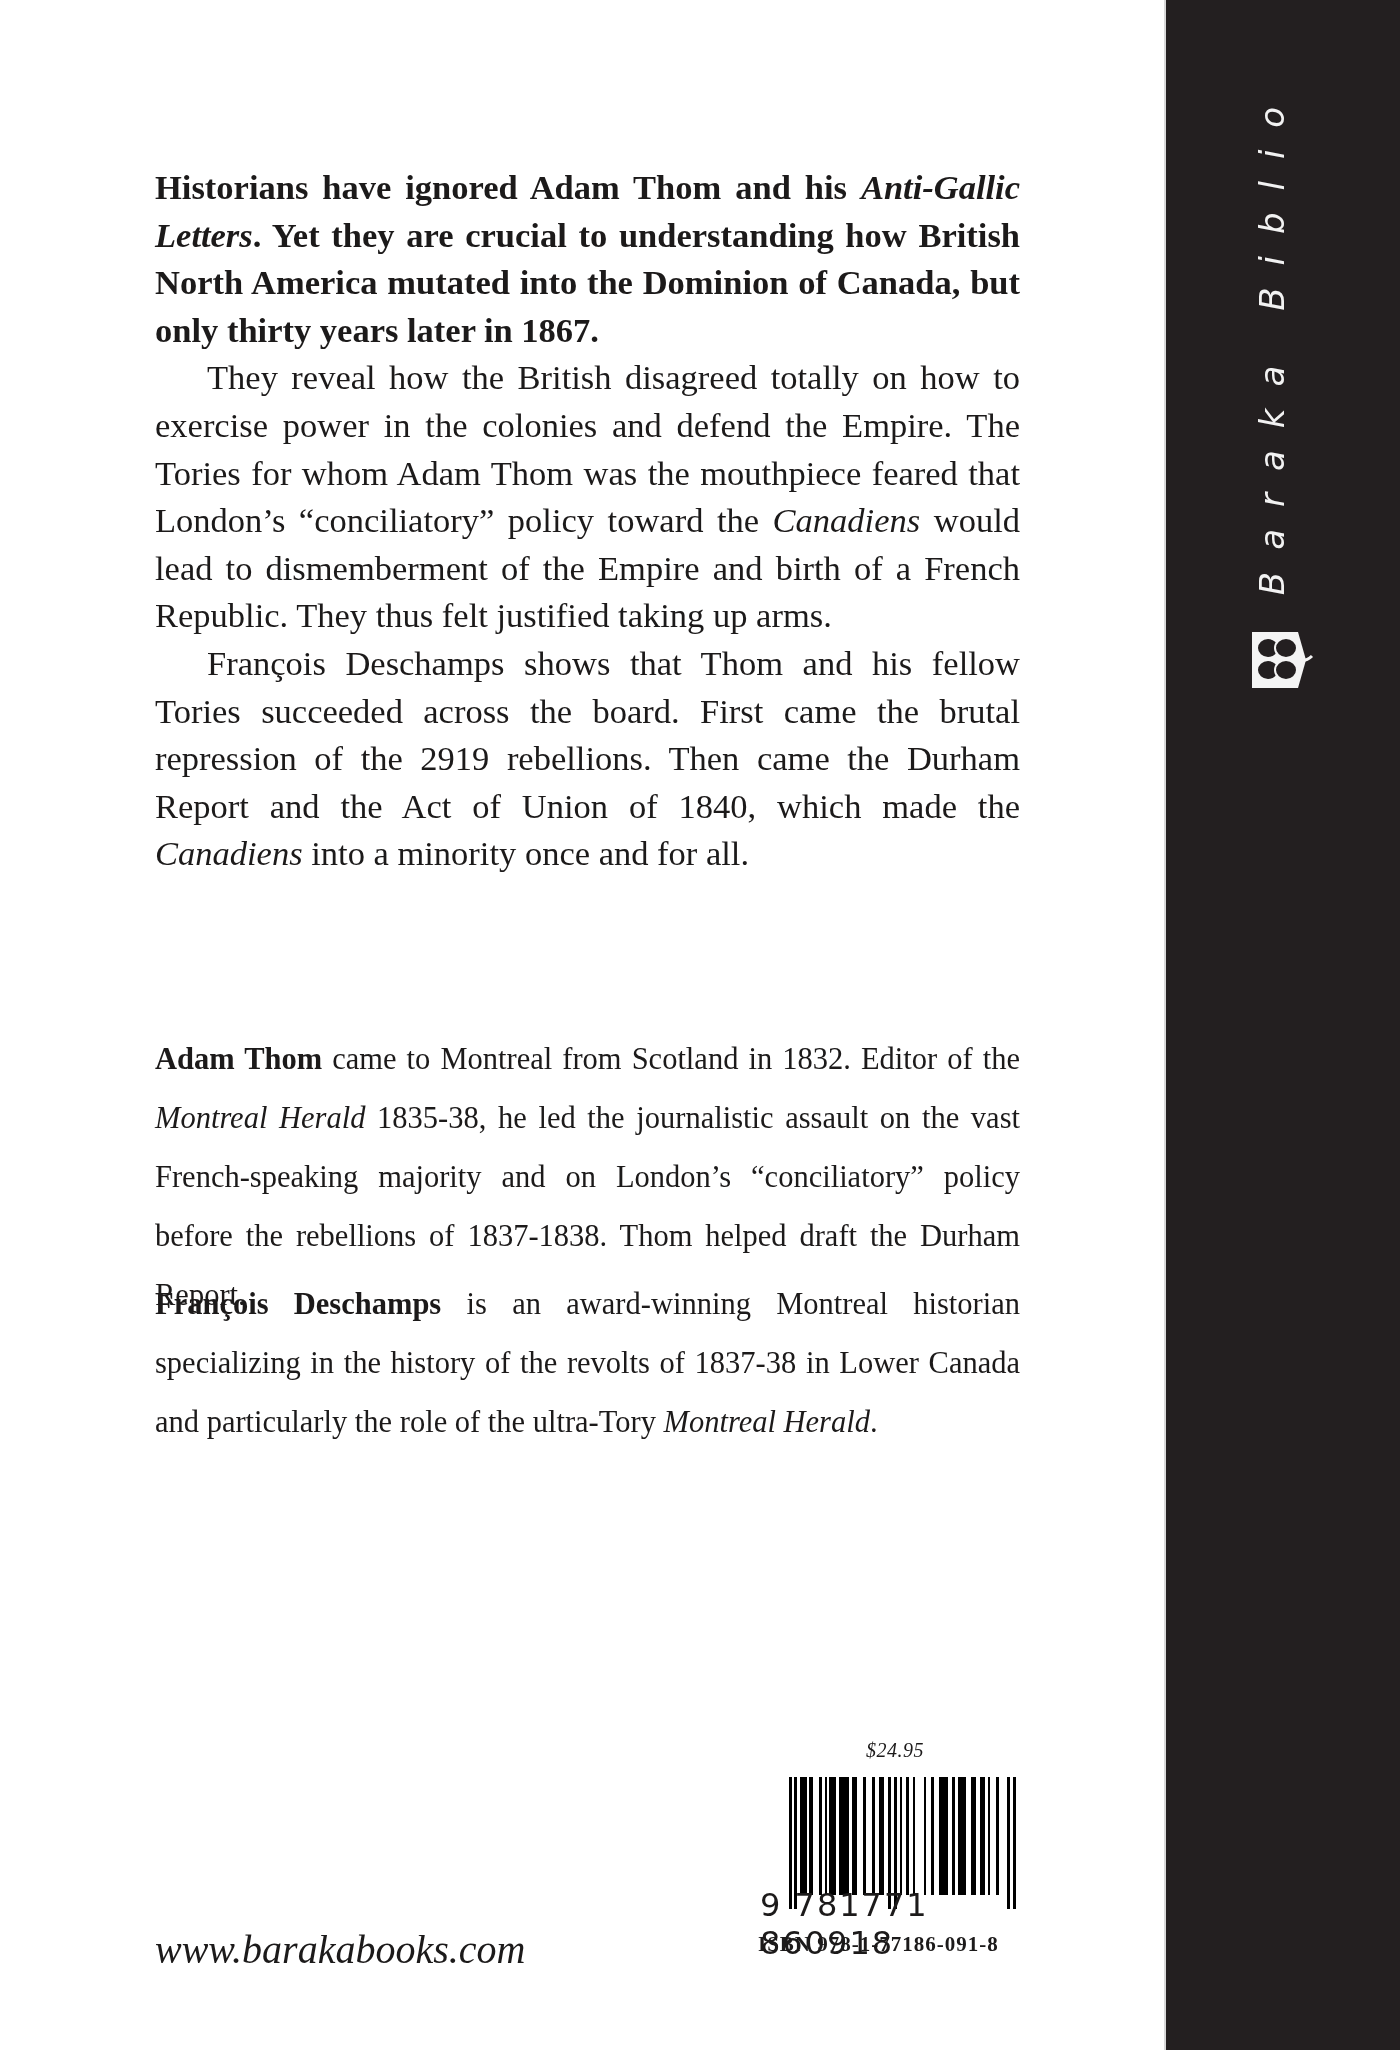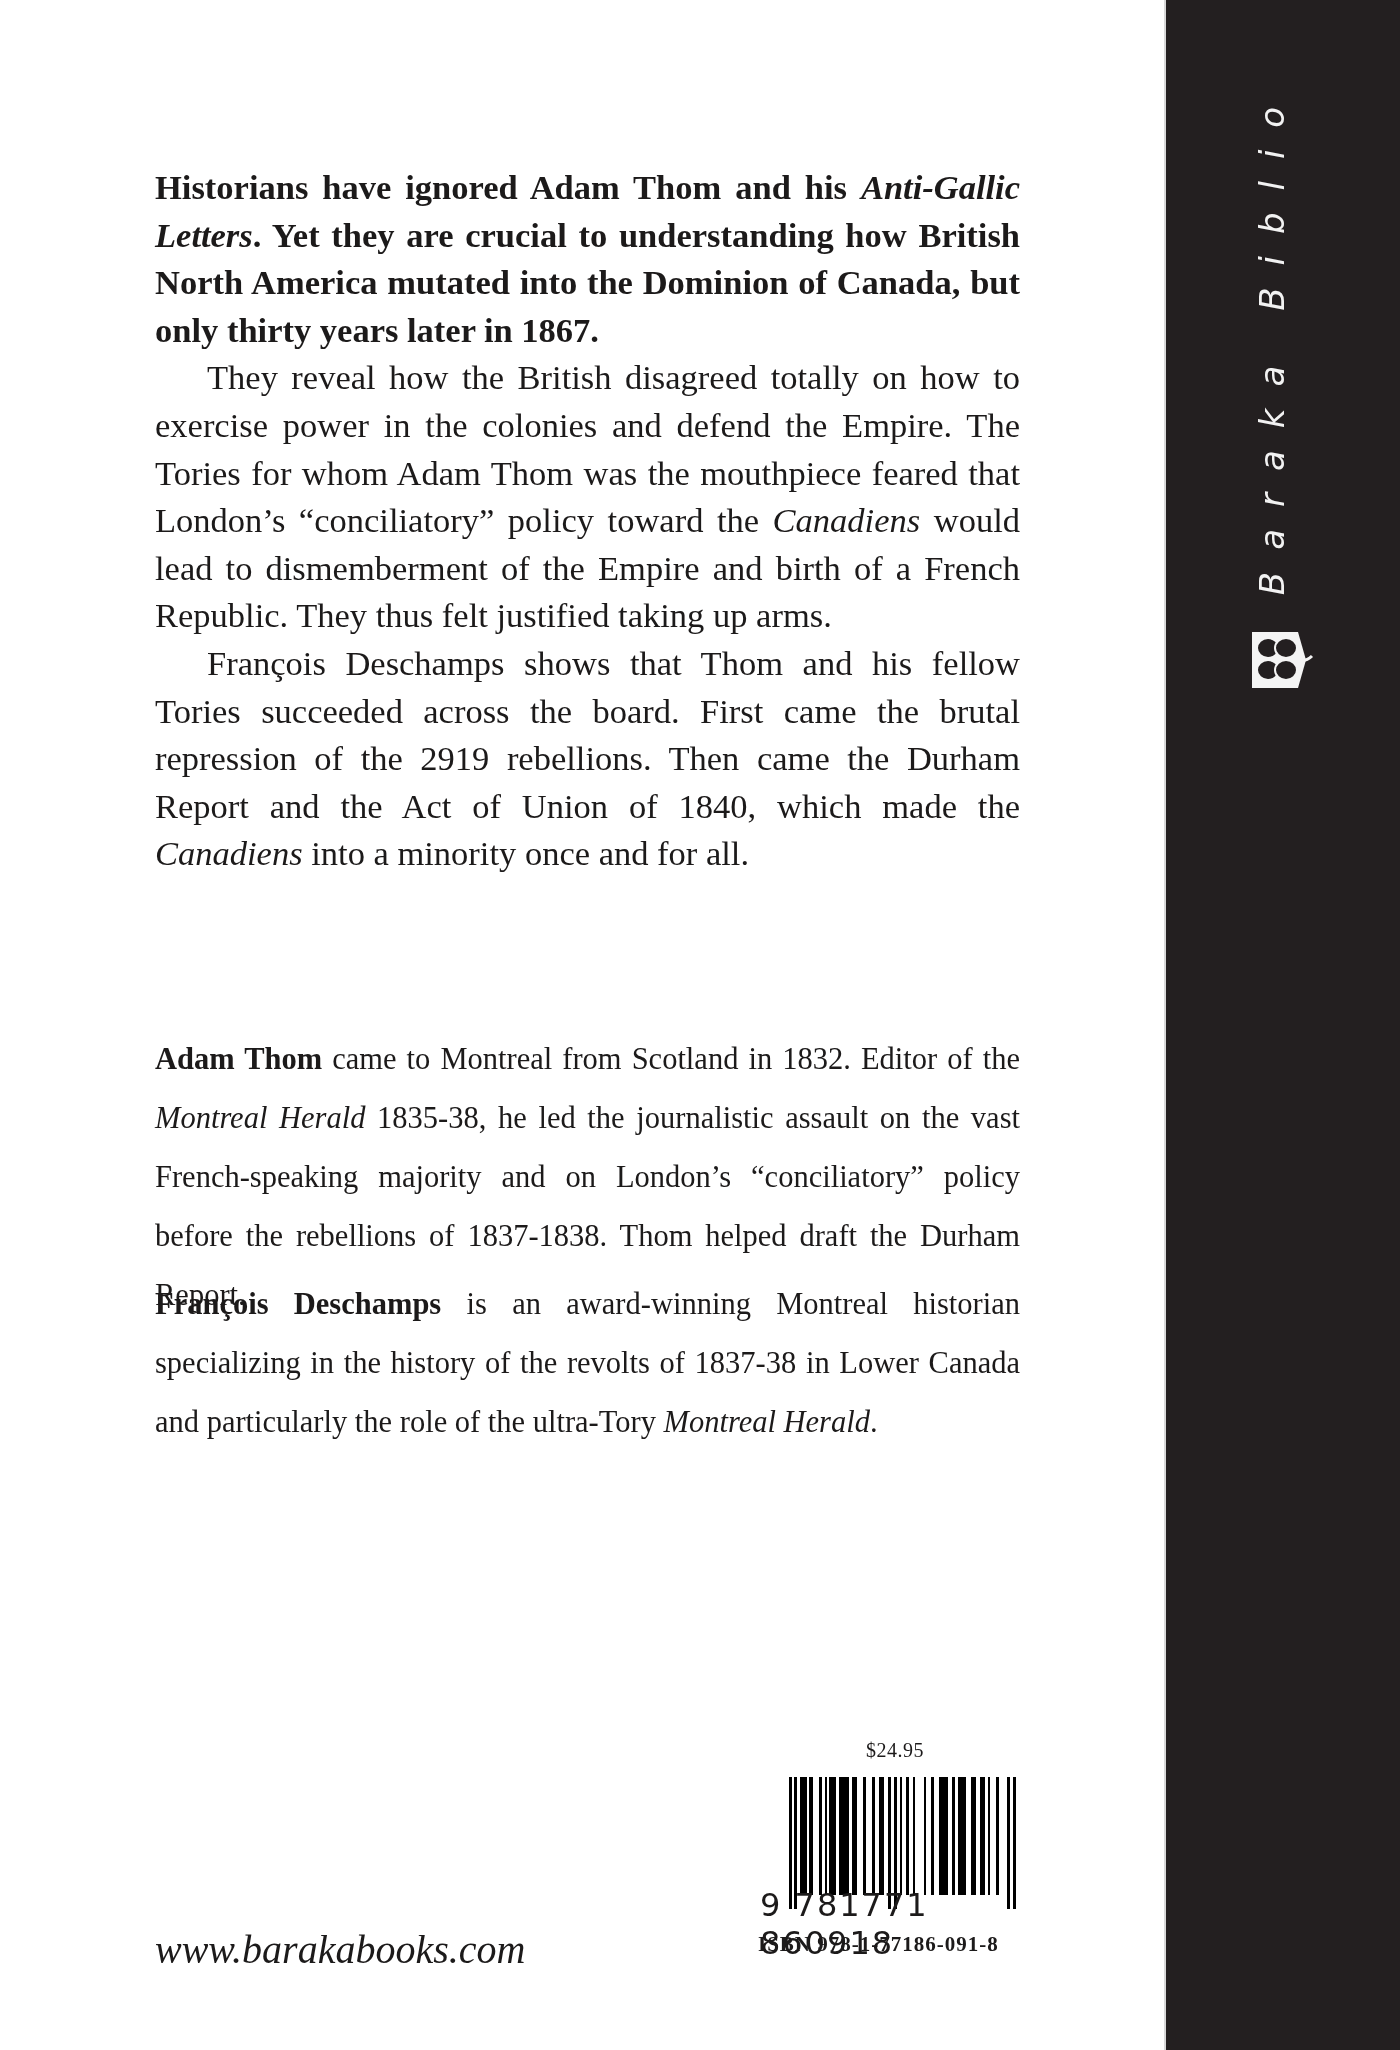"$24.95" .price { font-style: none -> italic }
